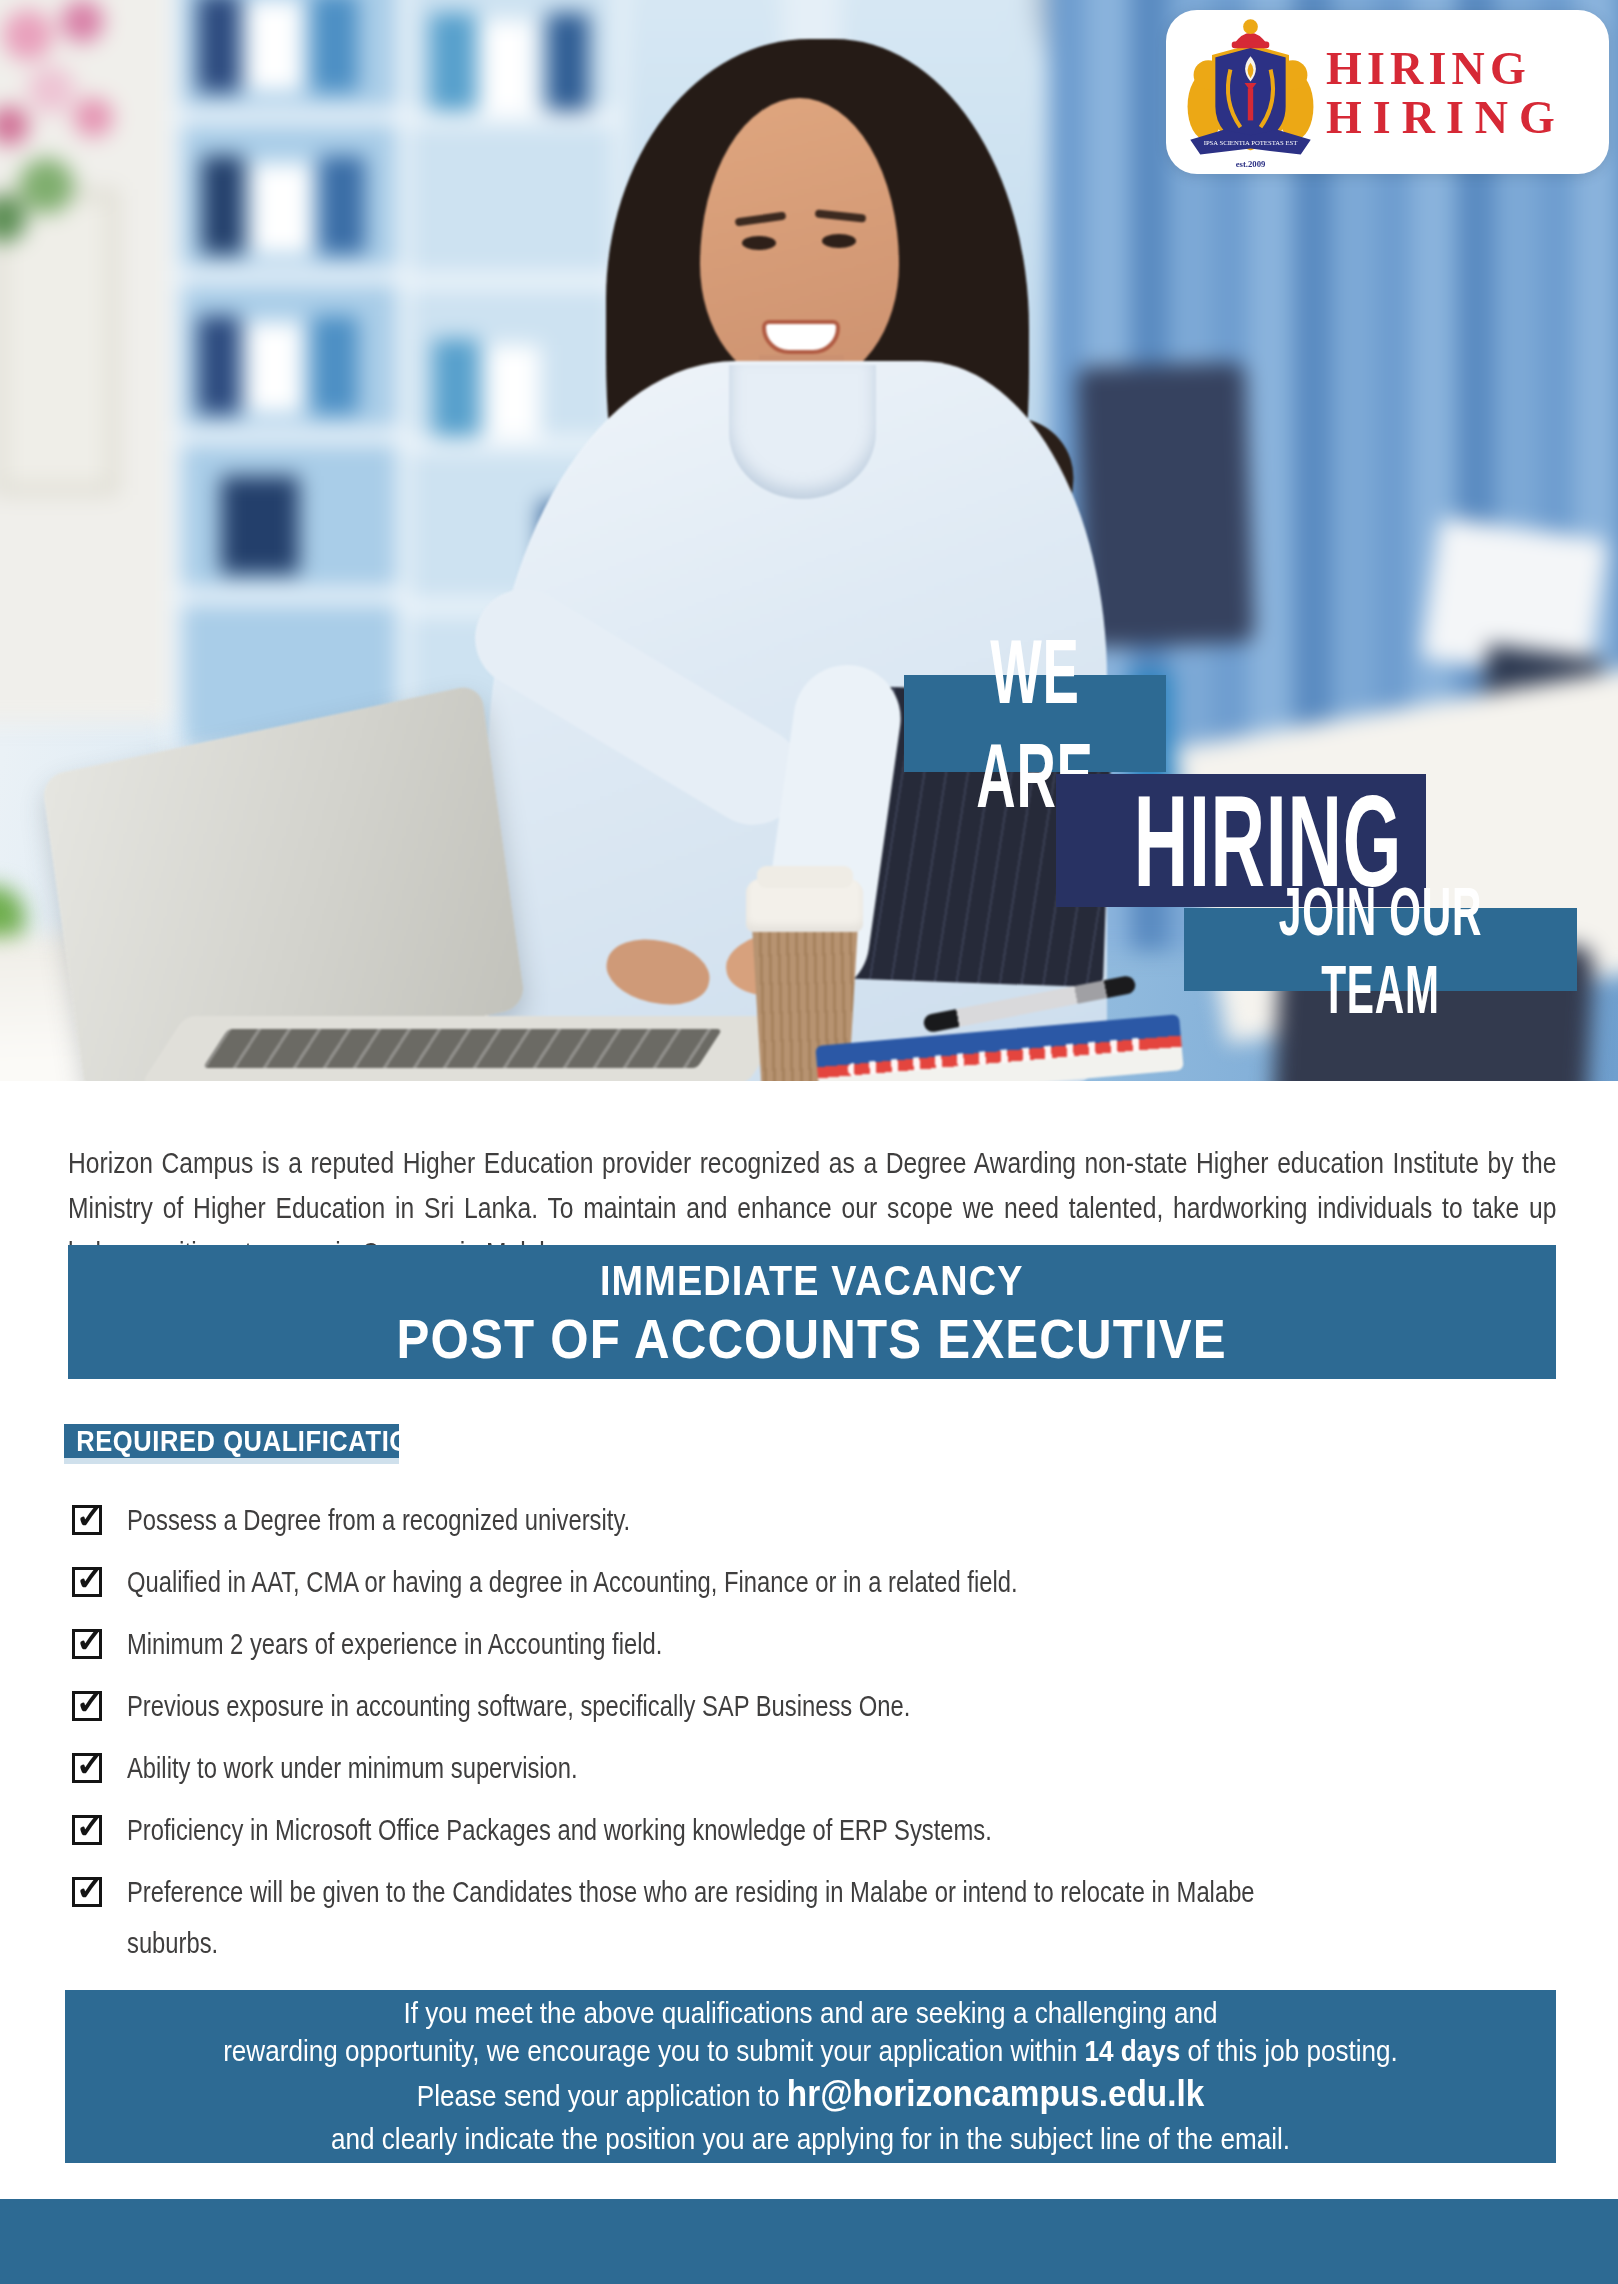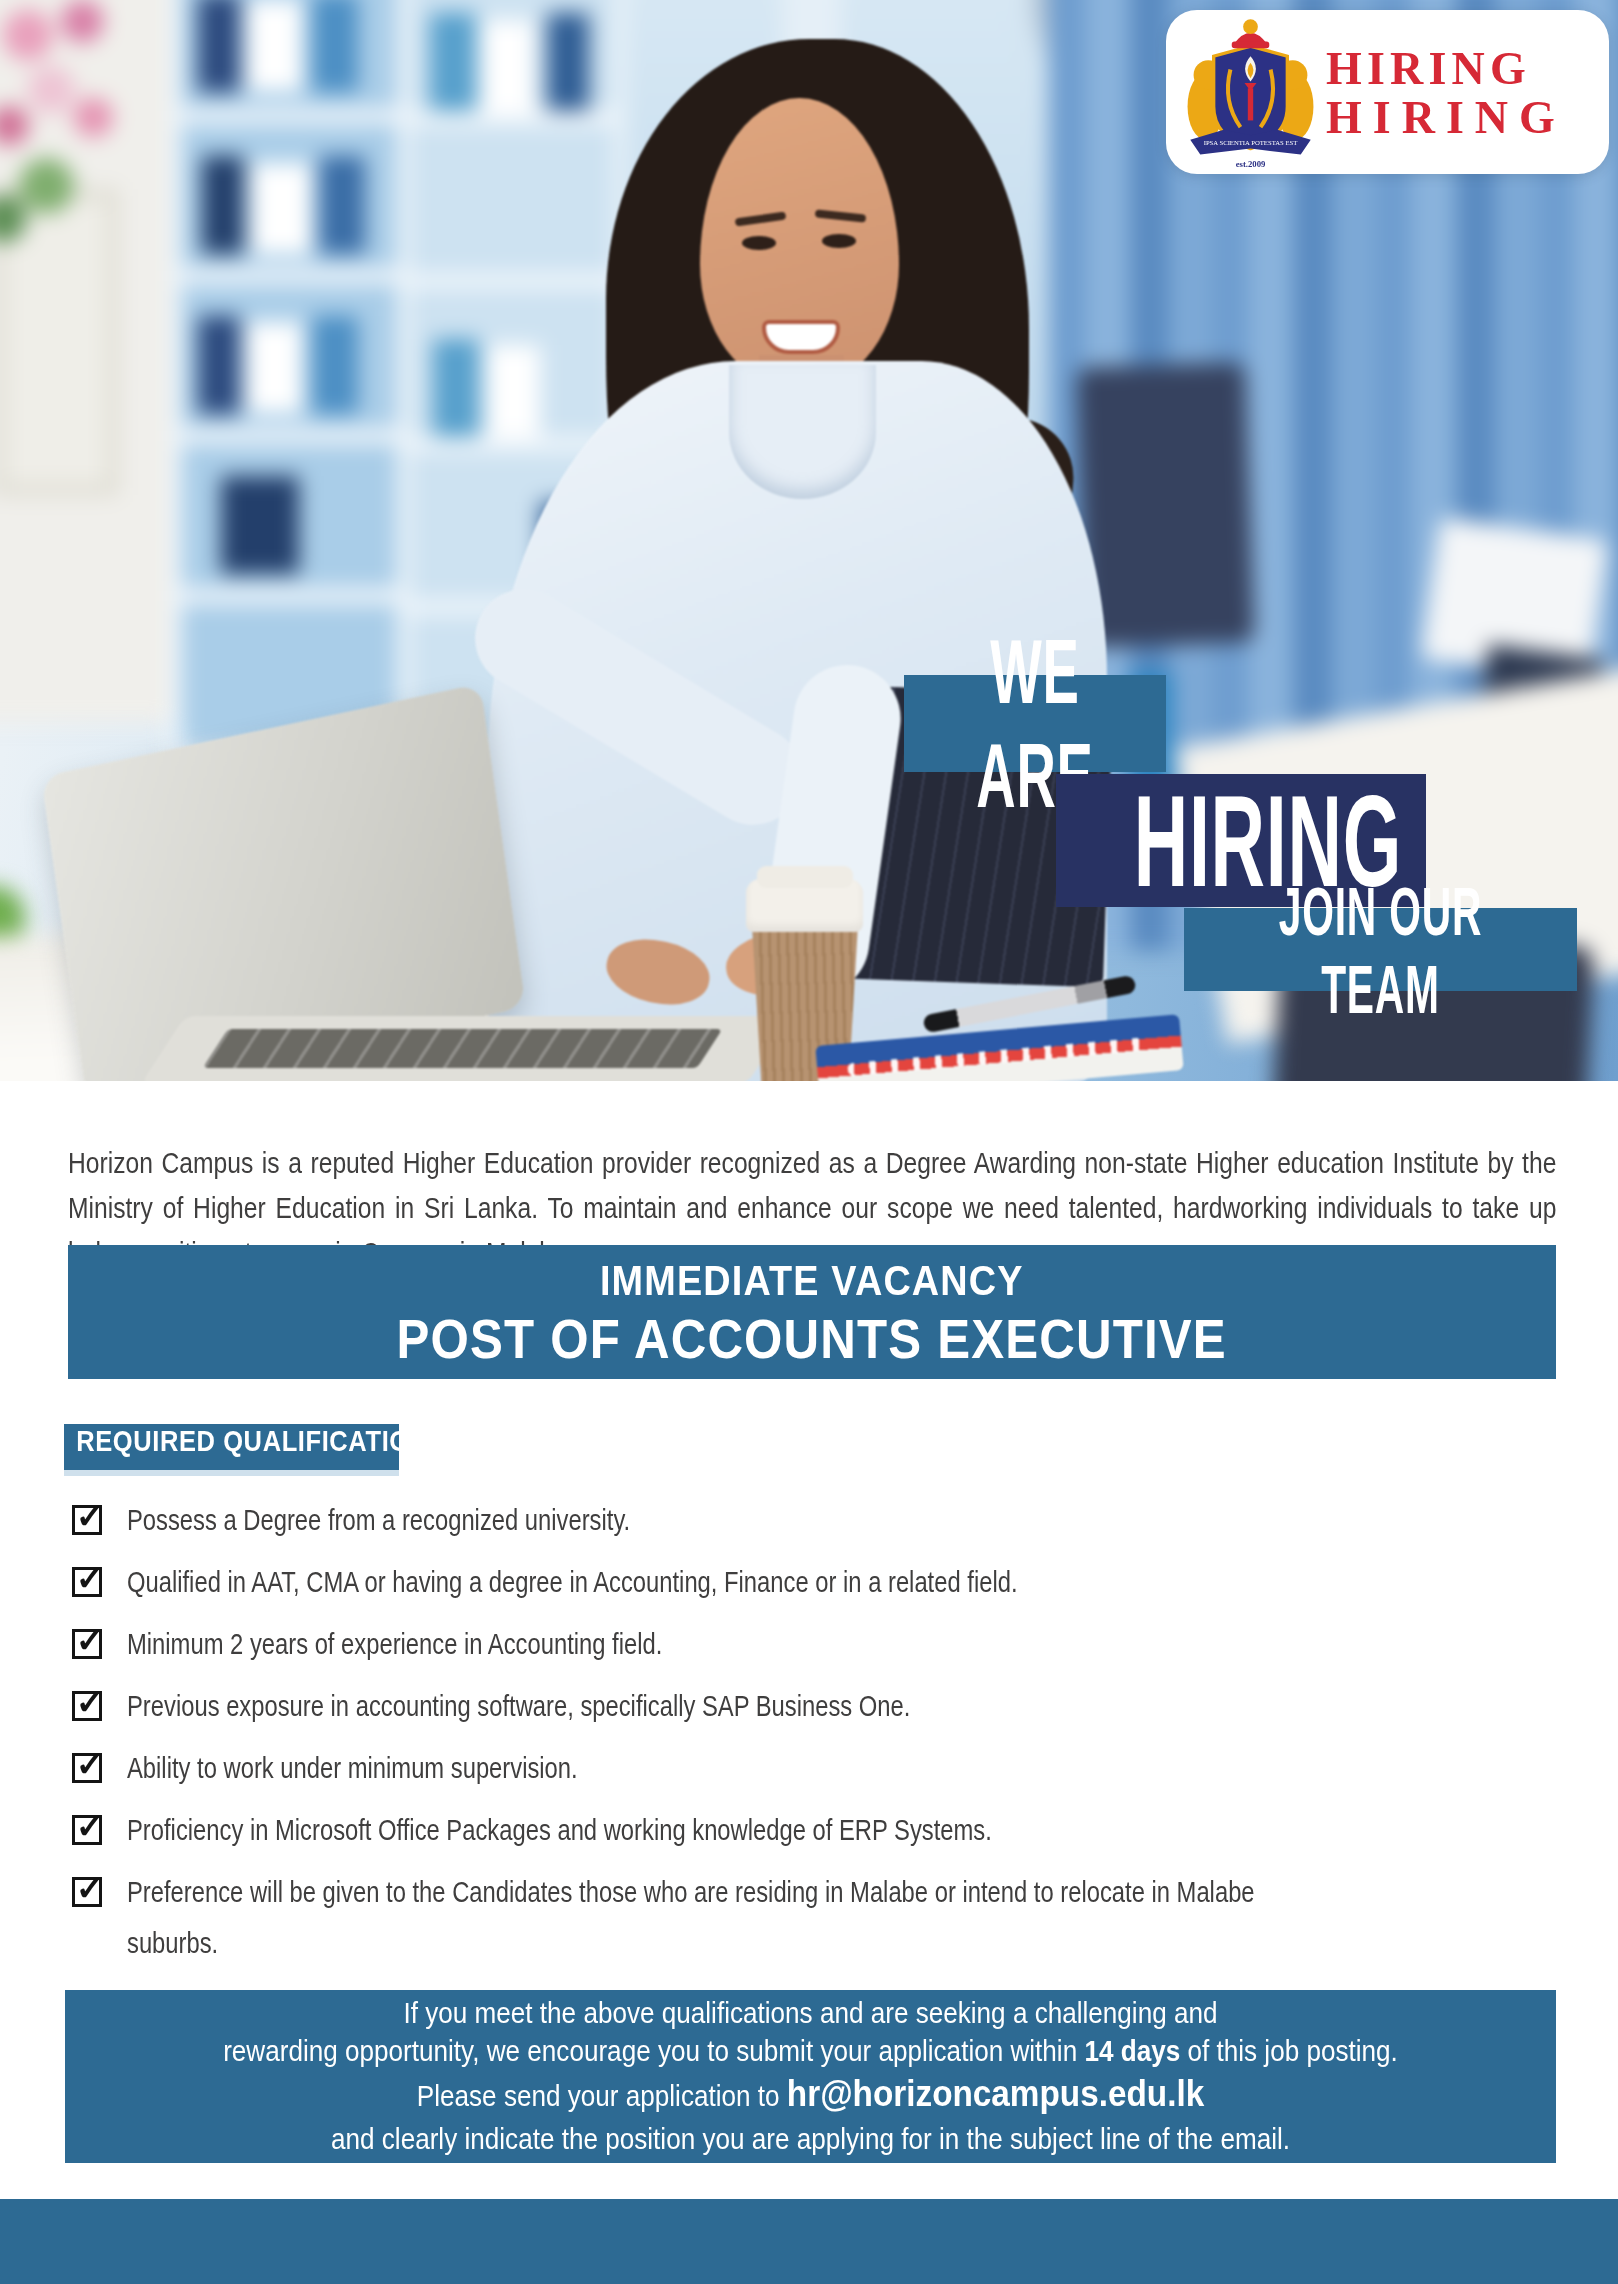"REQUIRED QUALIFICATIONS" .rq { align-items: flex-start -> center; height: 52px -> 40px }
